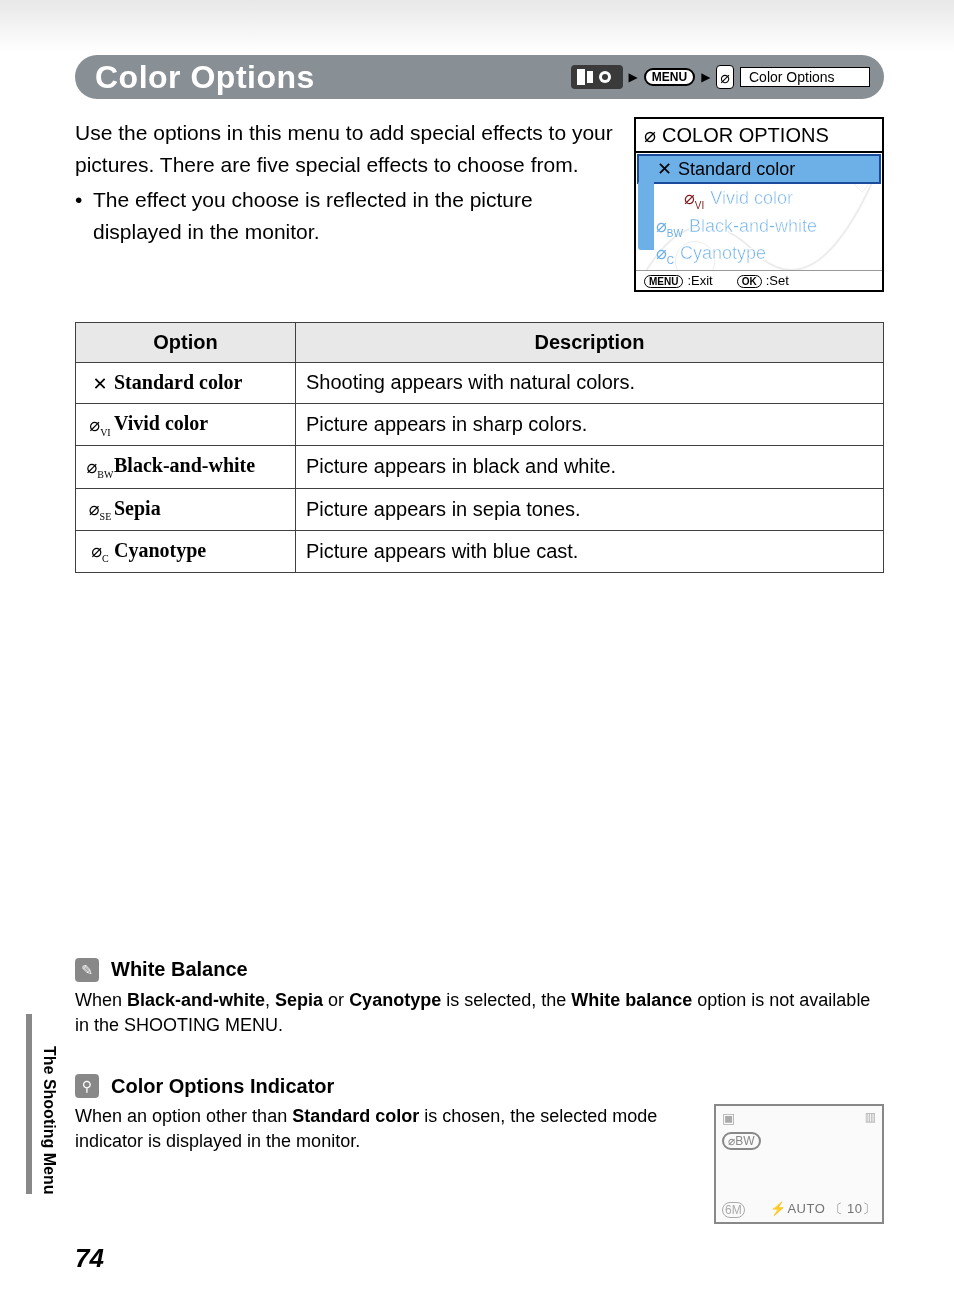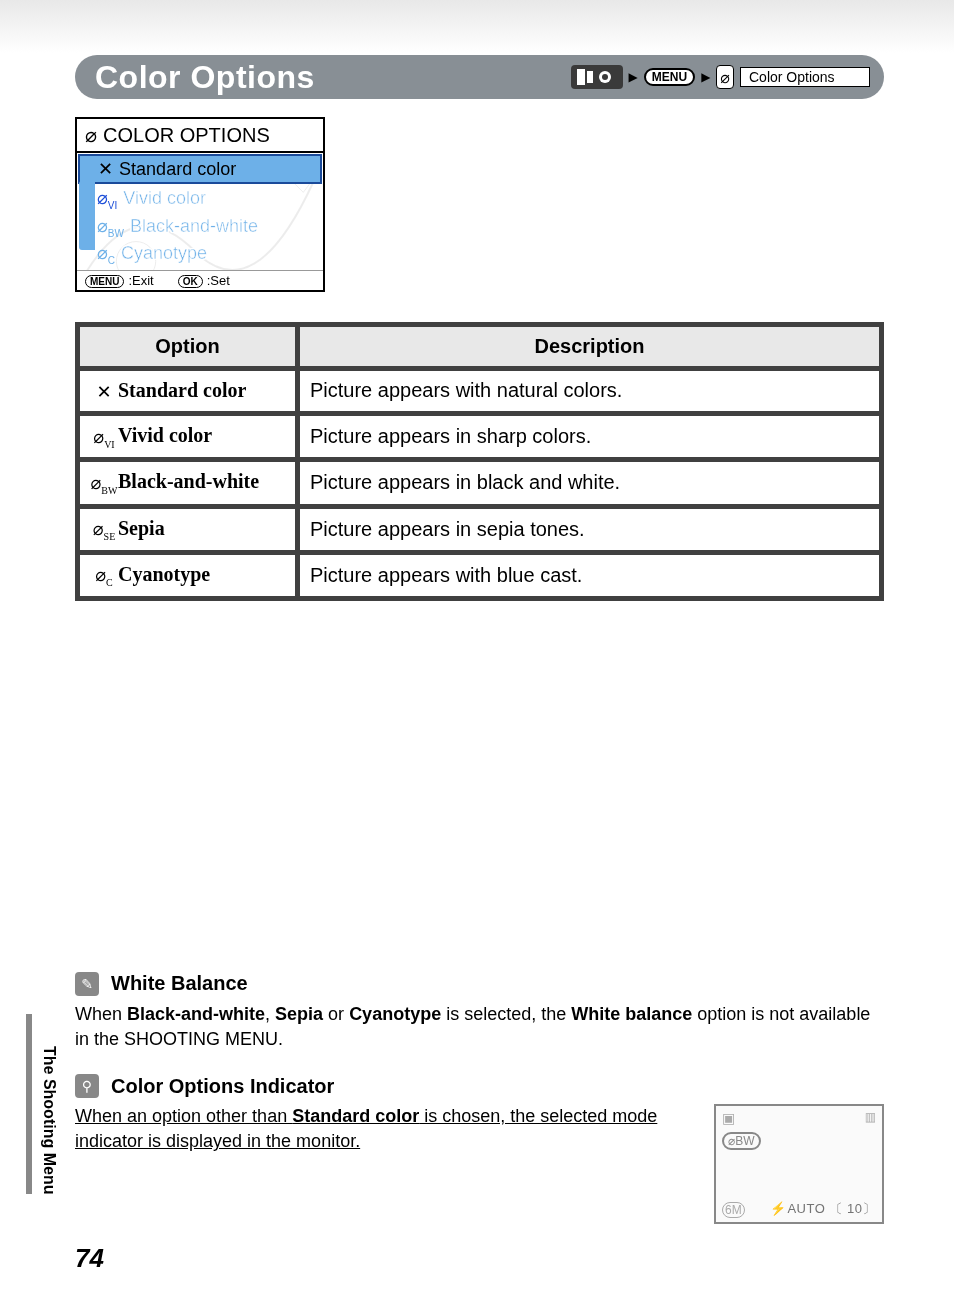"Use the options in this" div.intro-text { html: none -> <div> <p>Use the options in this menu to add special effects to your pictures. There are five special effects to choose from.</p> <div> <span>•</span> <span>The effect you choose is reflected in the picture displayed in the monitor.</span> </div> </div> }
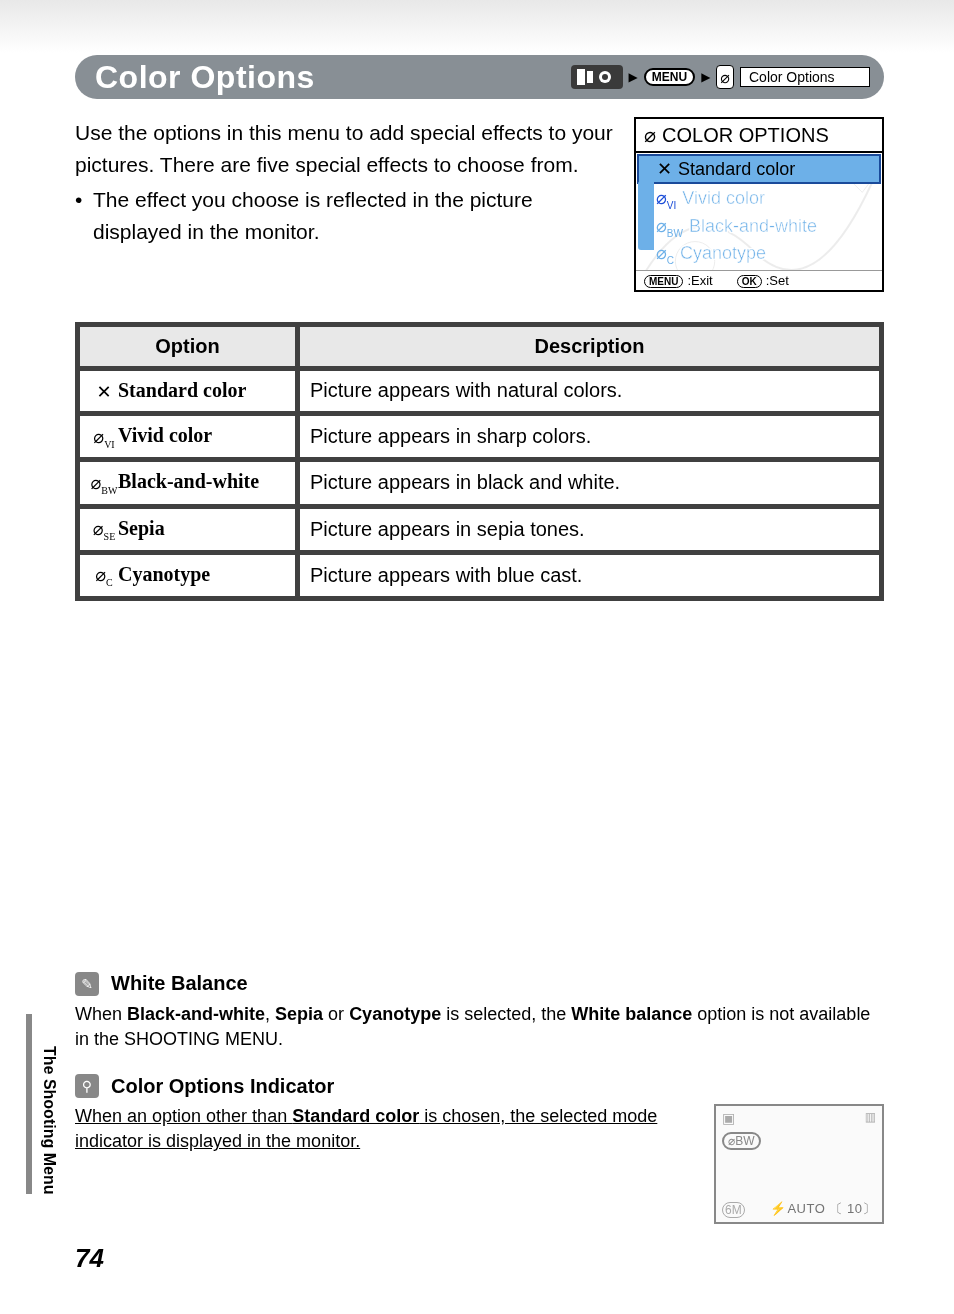"⌀VI" span { color: #1d4ed8 -> #7f1d1d; margin-left: none -> 28px }
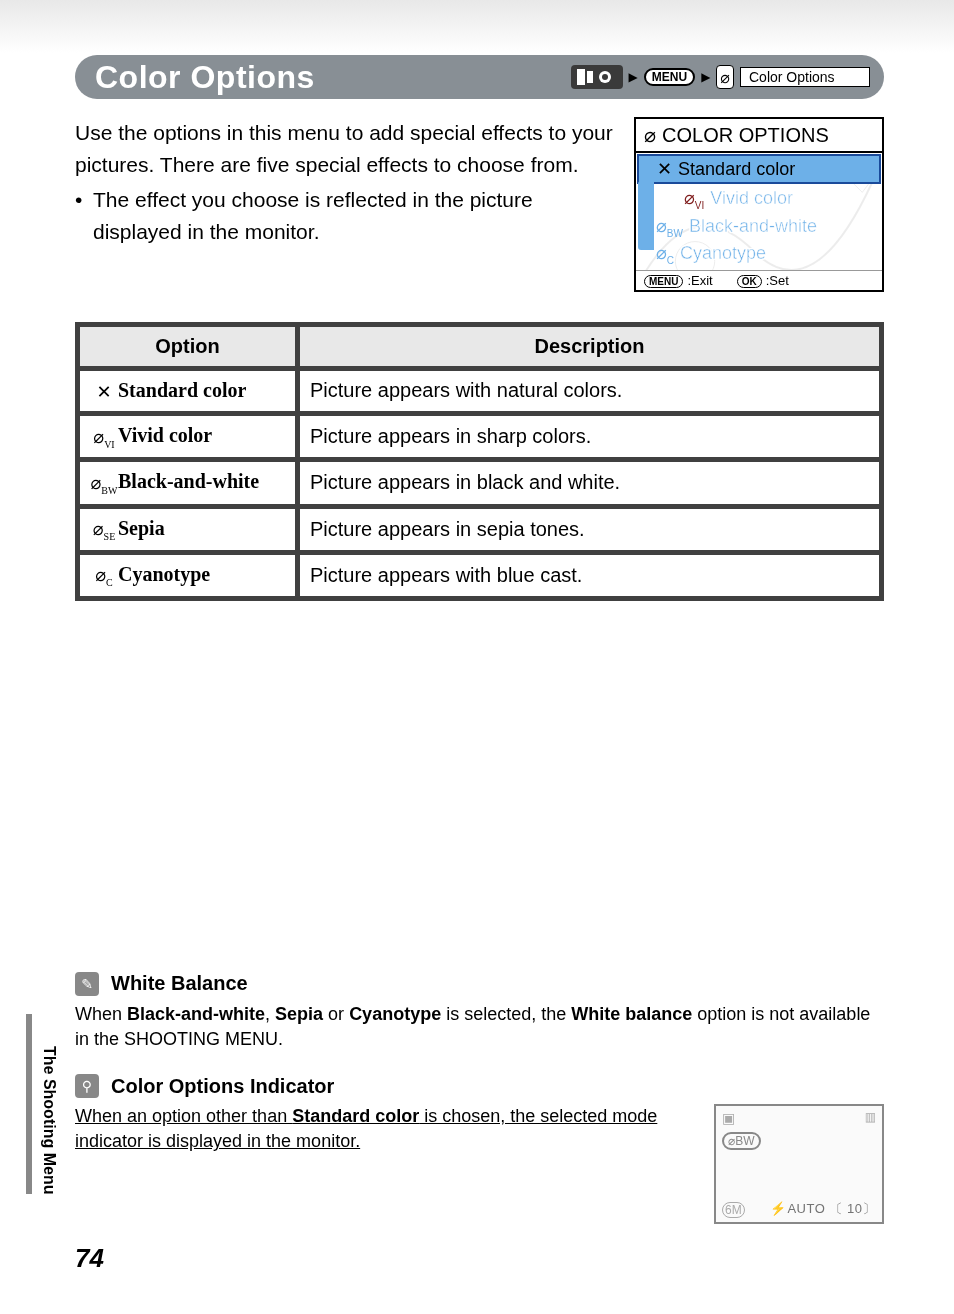"Option" table.options th, table.options td { border: 5px solid #404040 -> 1px solid #404040 }
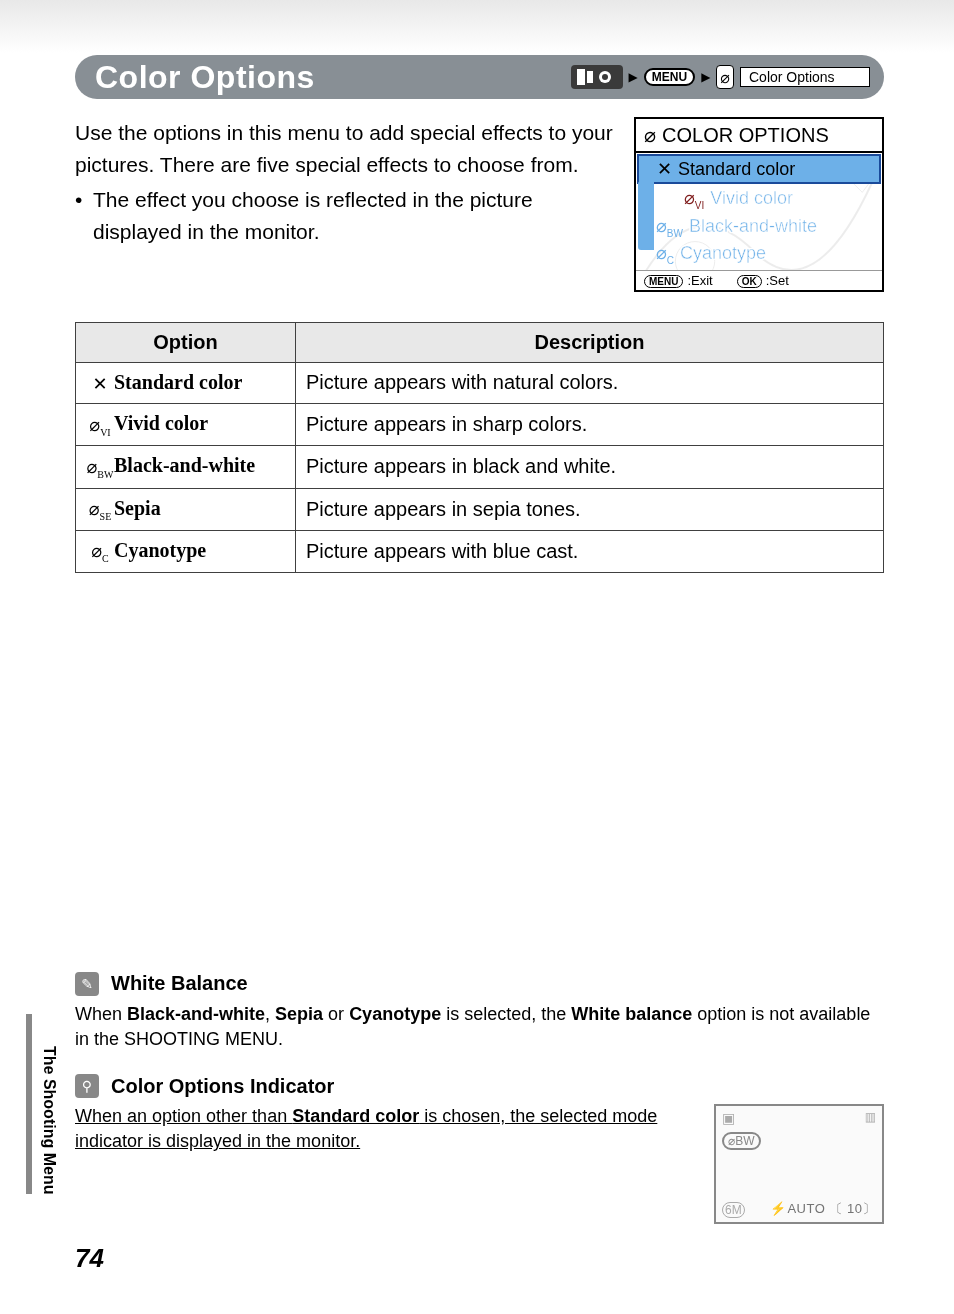"Picture appears with natural colors." td { text: Picture -> Shooting }
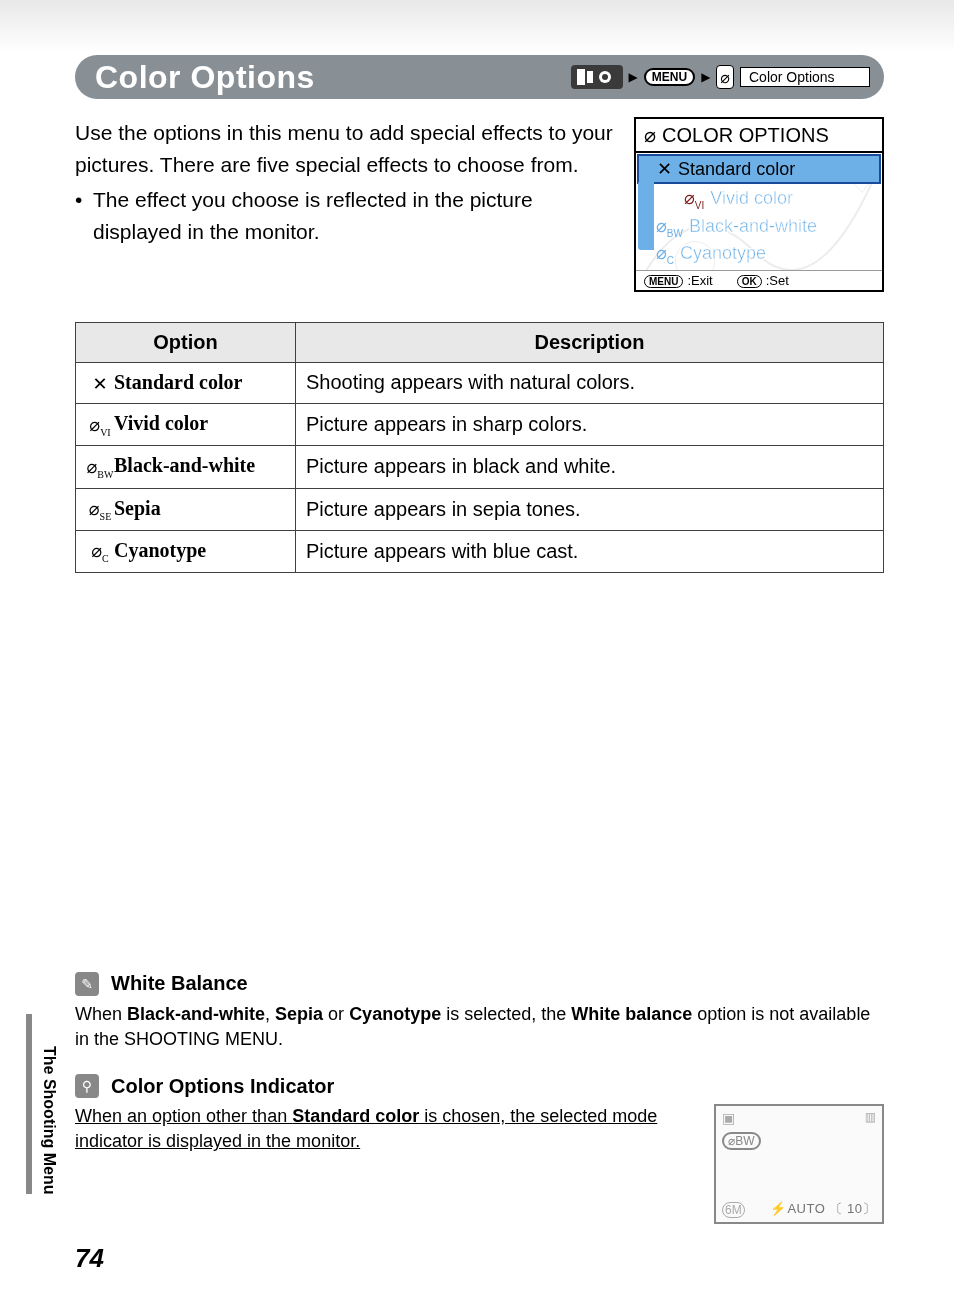"When Black-and-white, Sepia or Cyanotype" .note-body { margin-bottom: 22px -> 36px }
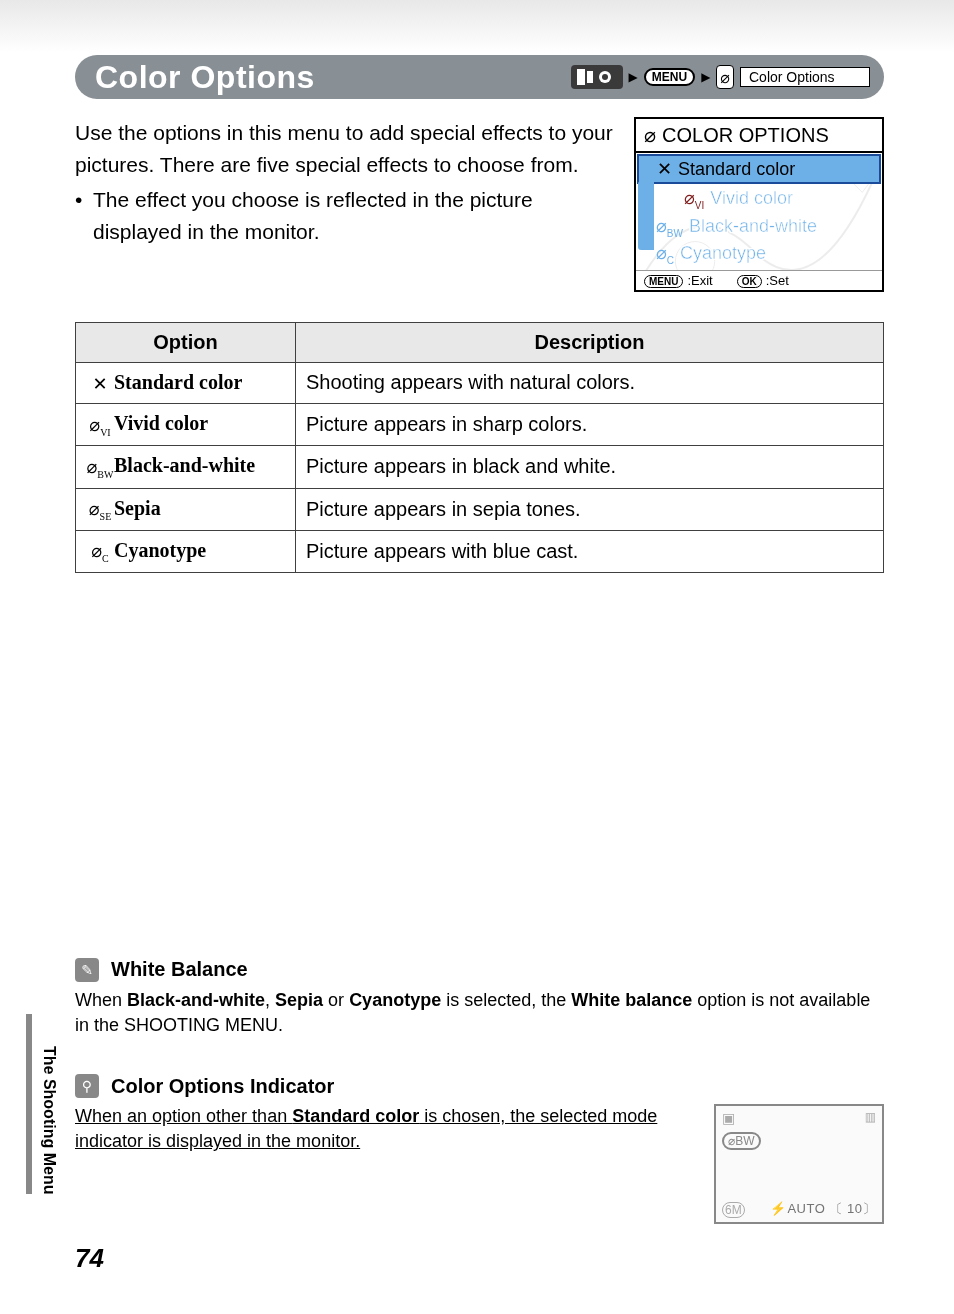"When an option other than" .note-row { text-decoration: underline -> none }
